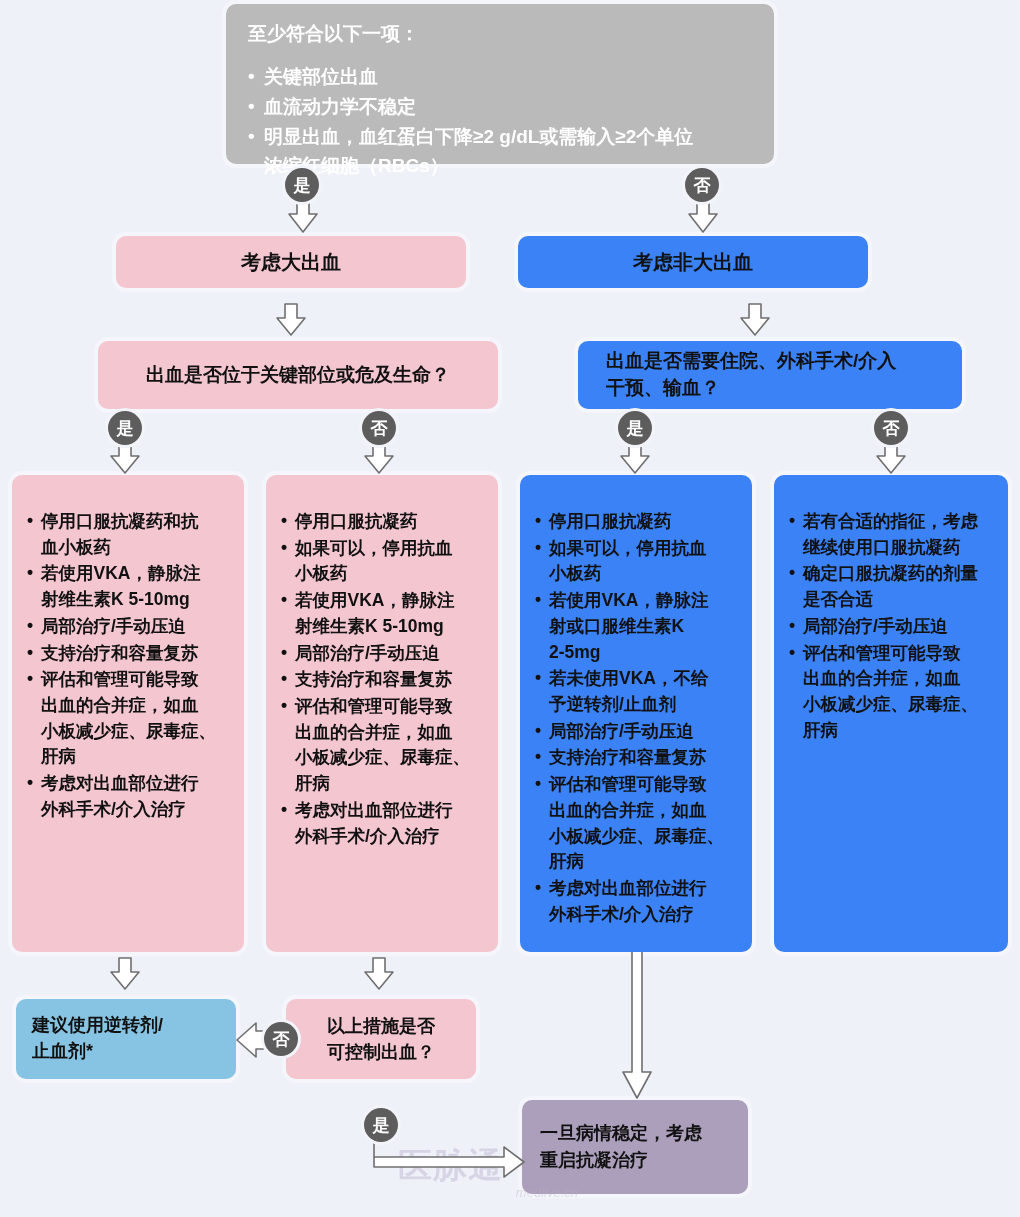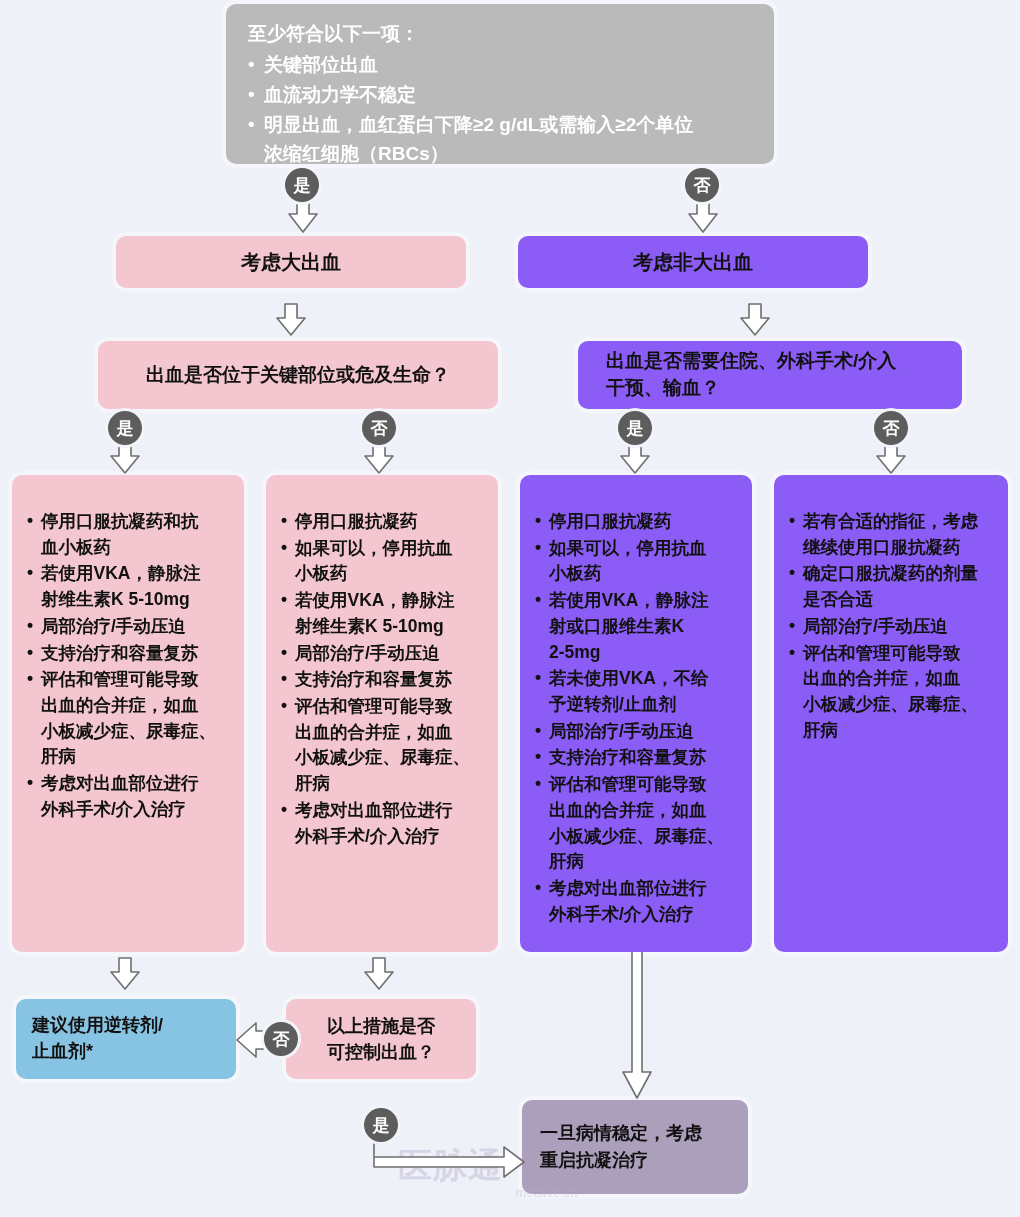"至少符合以下一项：" .crit-title { margin-bottom: 2px -> 14px }
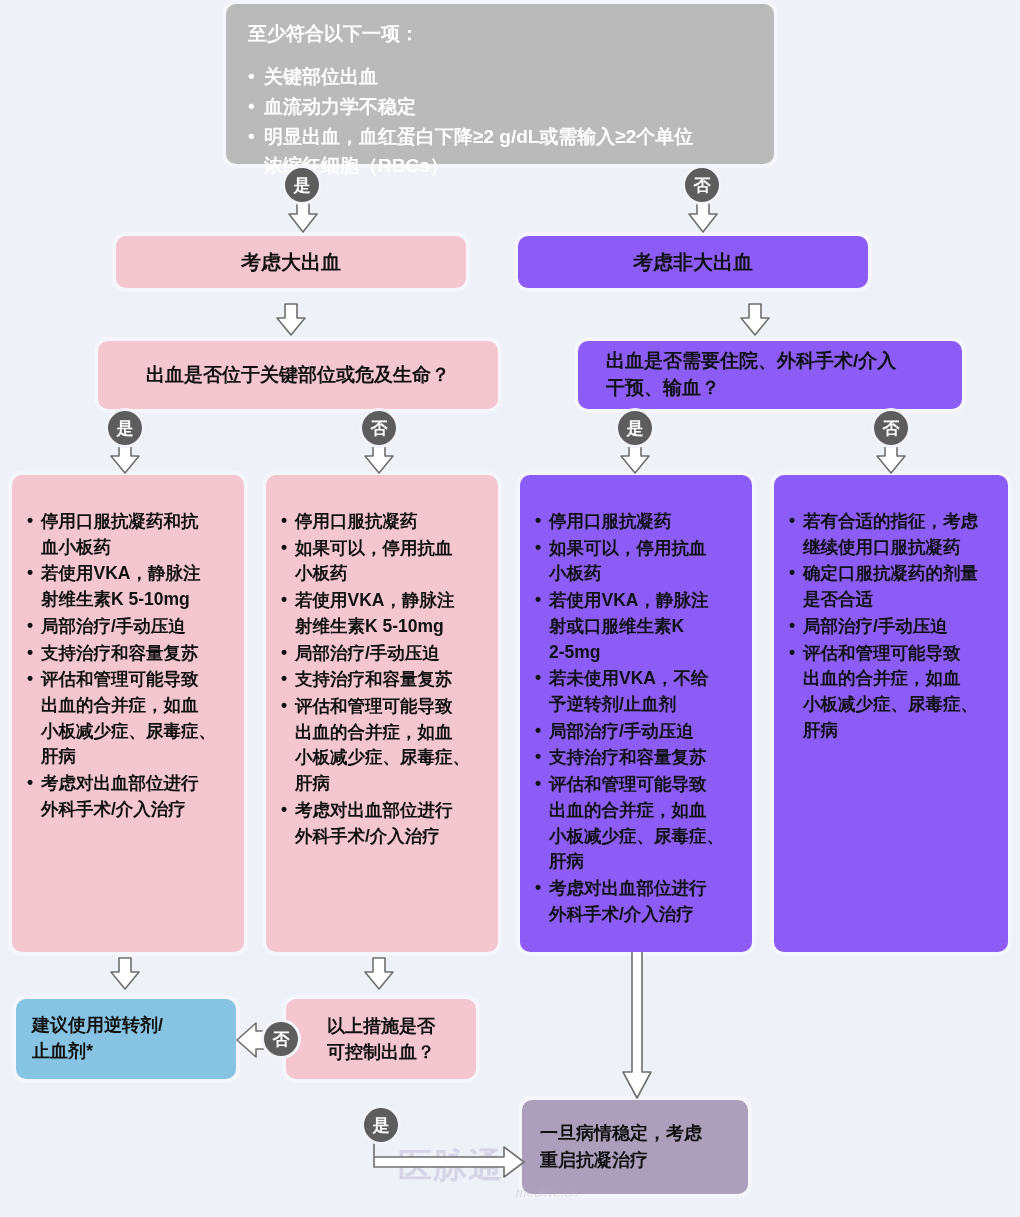"考虑非大出血" .node.yellow { background: #8b5cf6 -> #3b82f6 }
